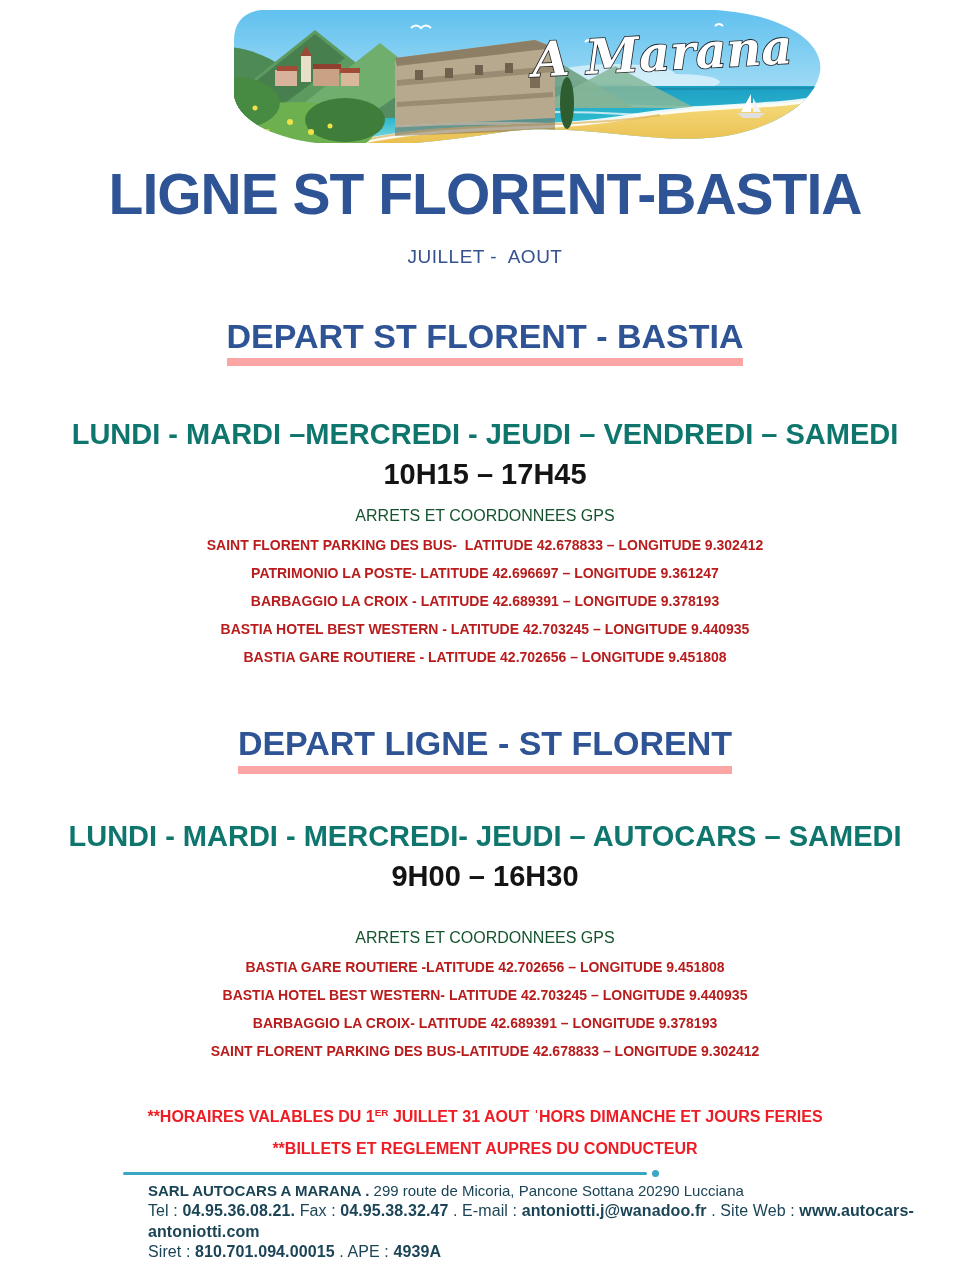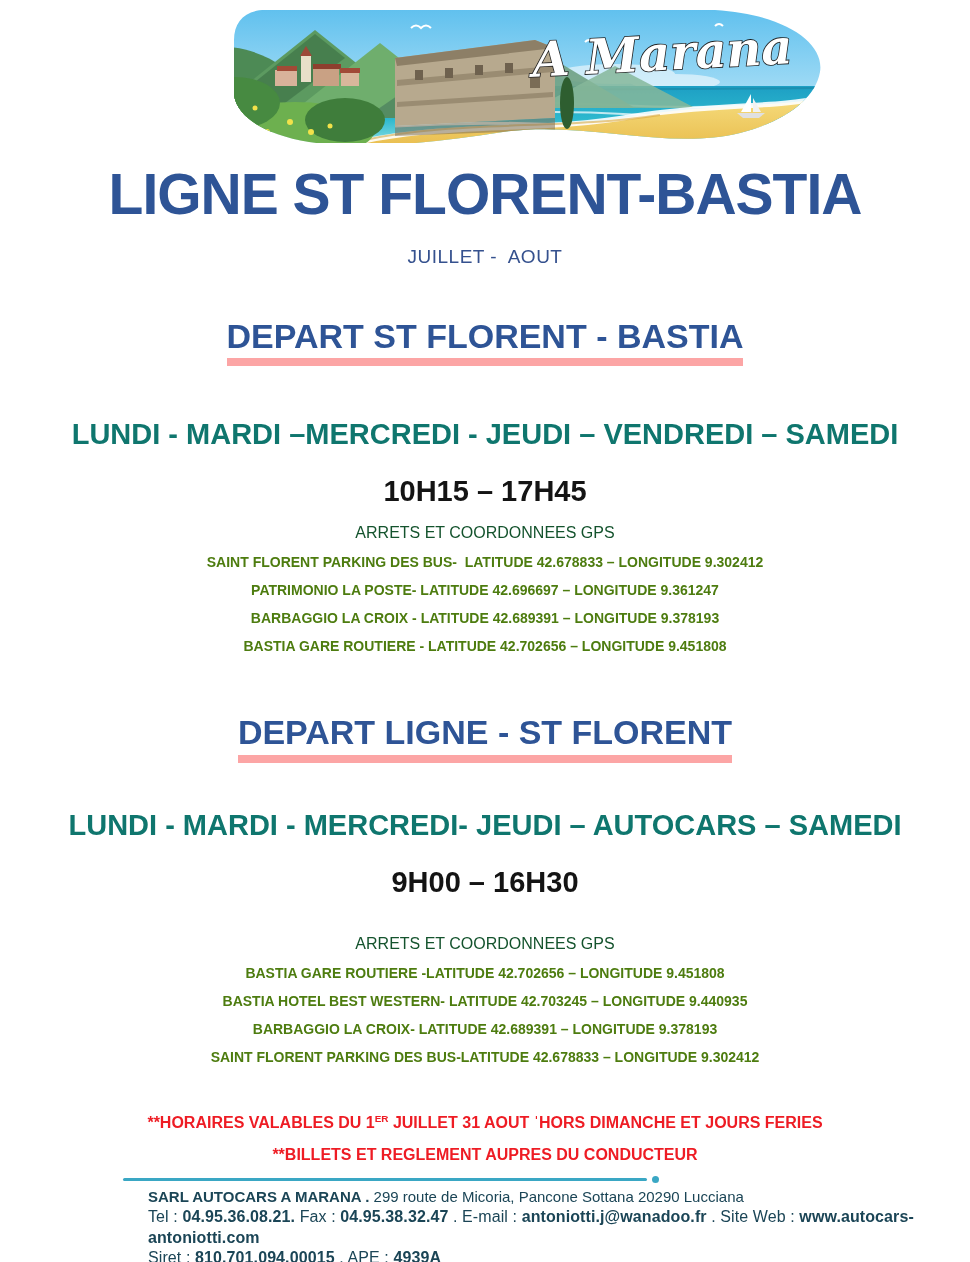"10H15 – 17H45" .times { margin-top: 24px -> 7px }
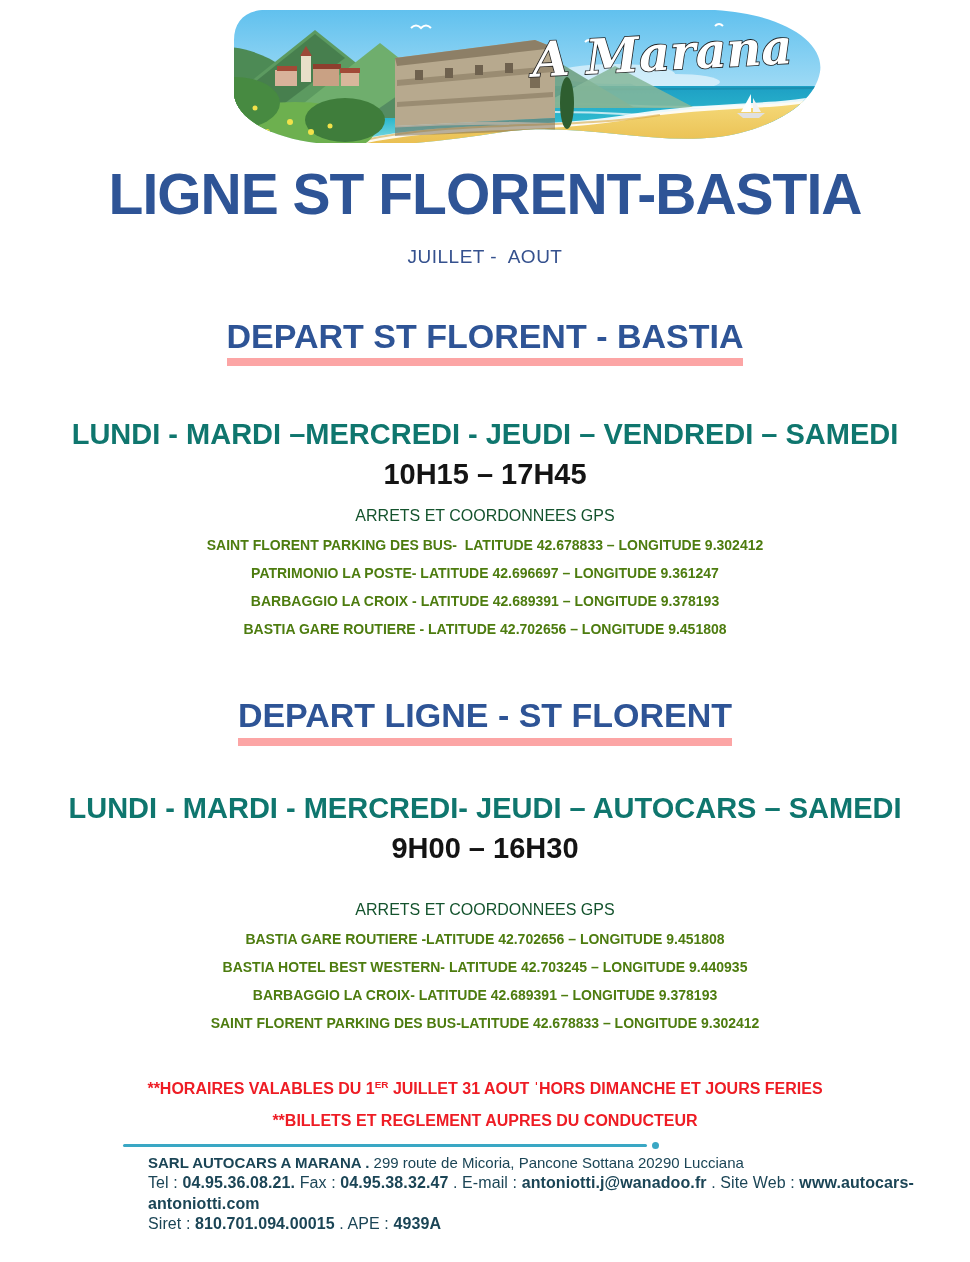"SAINT FLORENT PARKING DES BUS-" .stop { color: #4d7c0f -> #b91c1c }
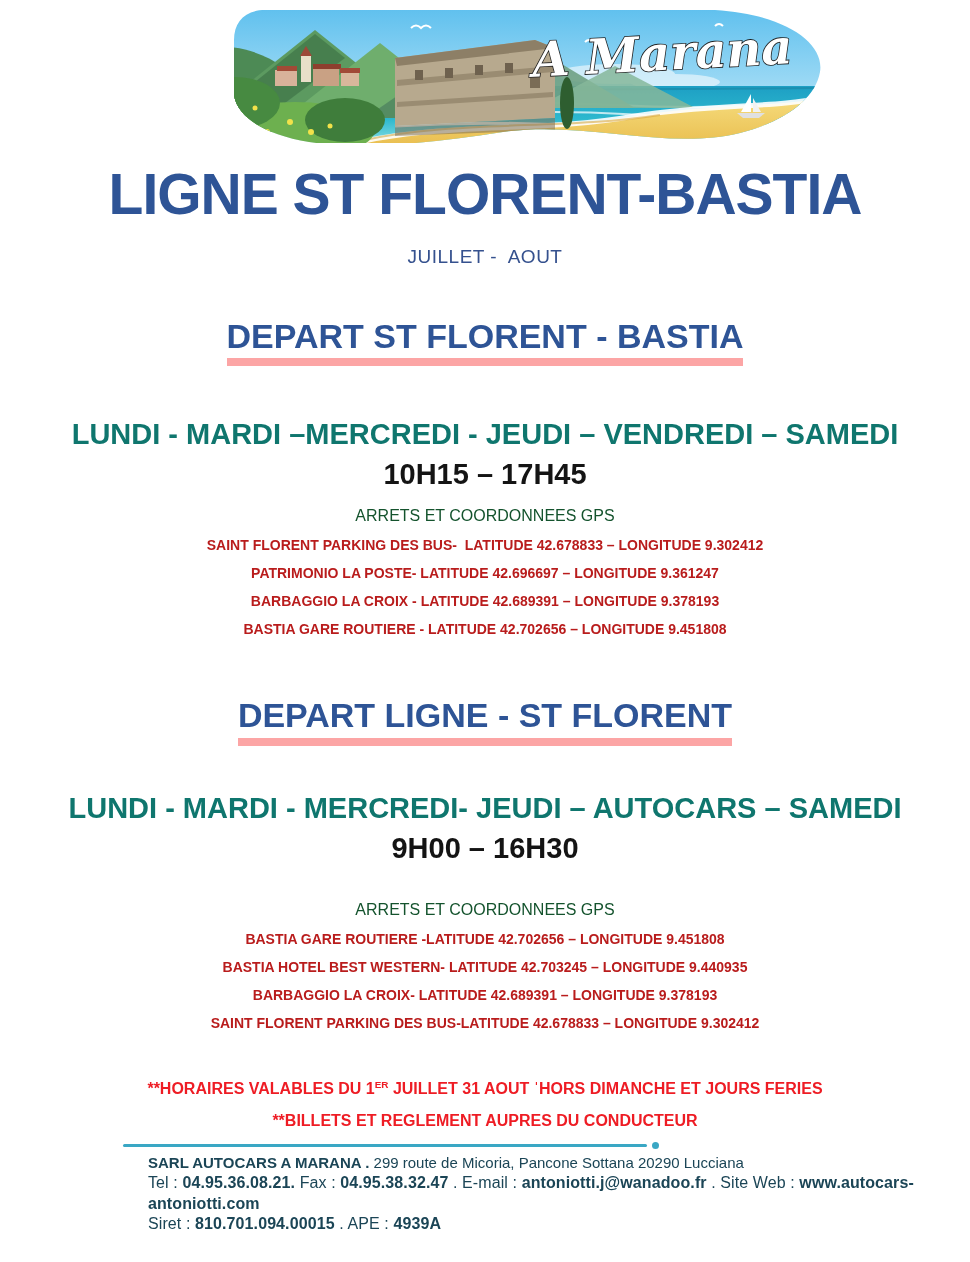"BASTIA HOTEL BEST WESTERN -" div.stop { html: none -> <div>BASTIA HOTEL BEST WESTERN - LATITUDE 42.703245 – LONGITUDE 9.440935</div> }
